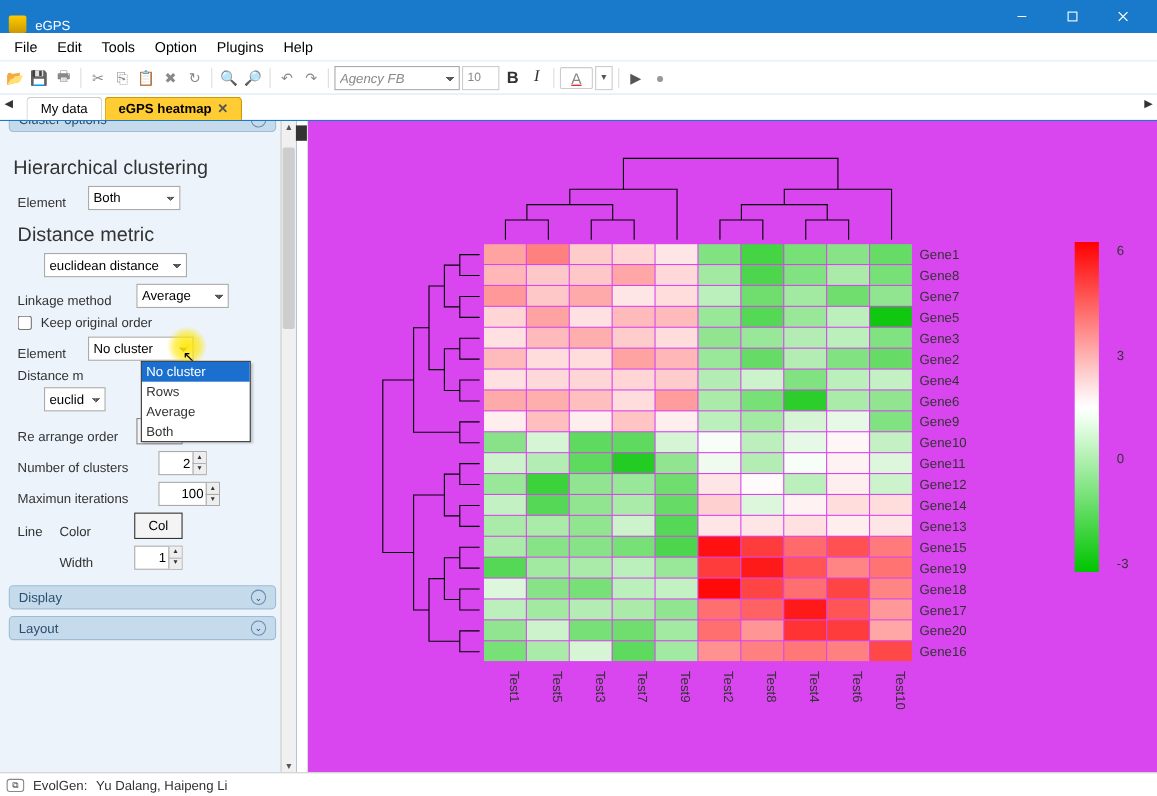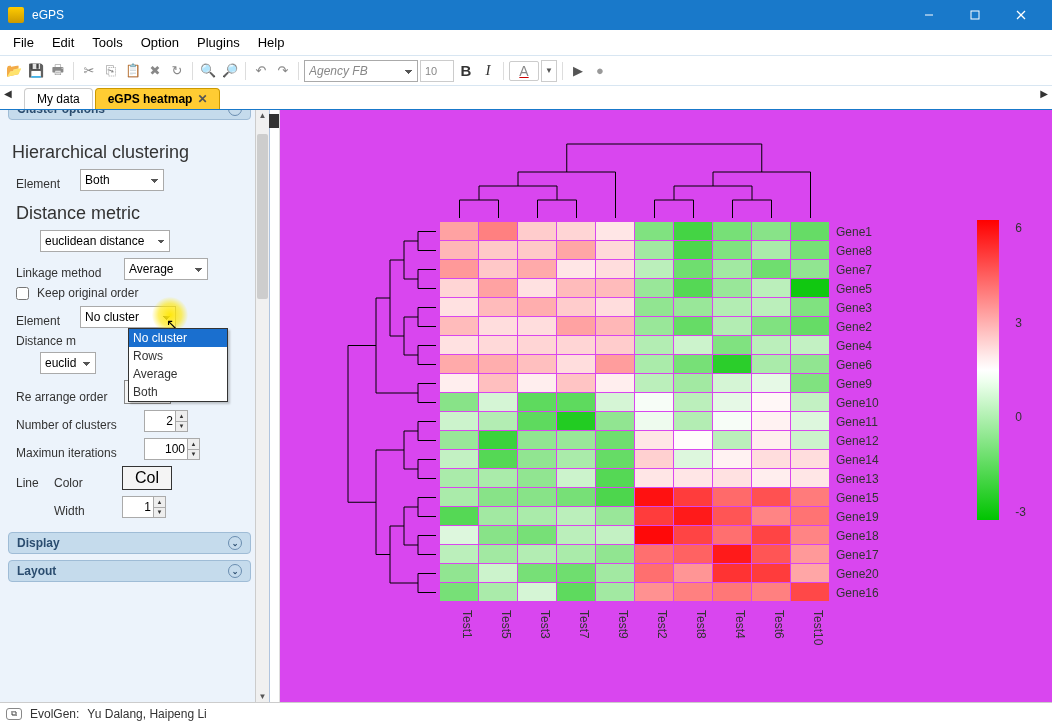"eGPS" .titlebar { align-items: center -> flex-end }
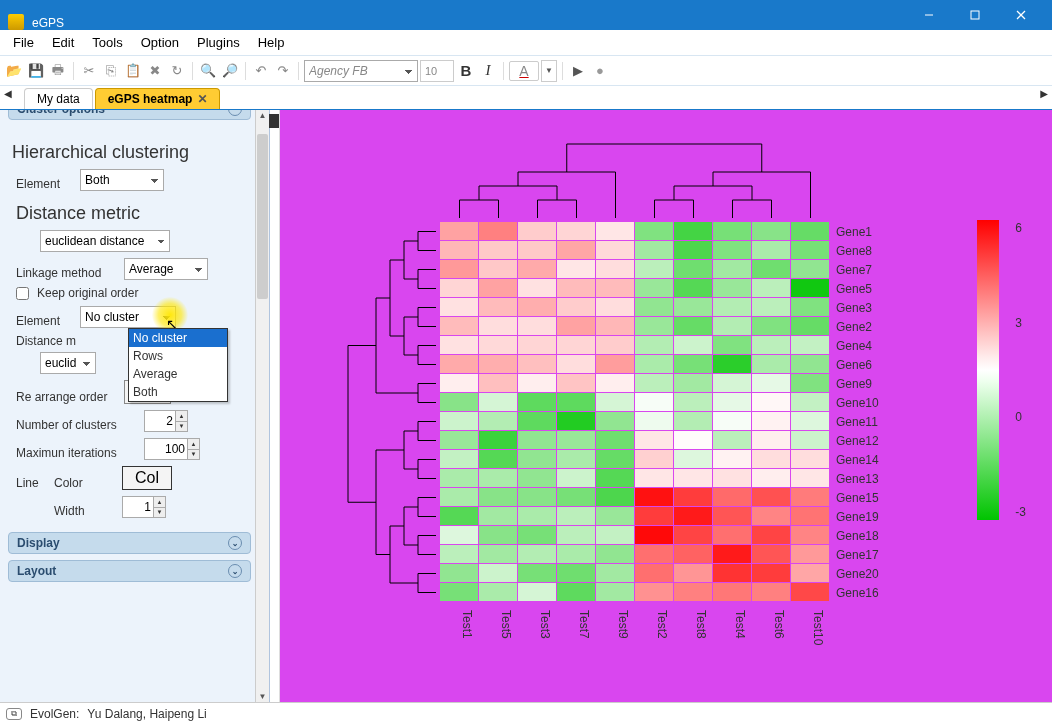"Col" button.btn { font-size: 16px -> 12px }
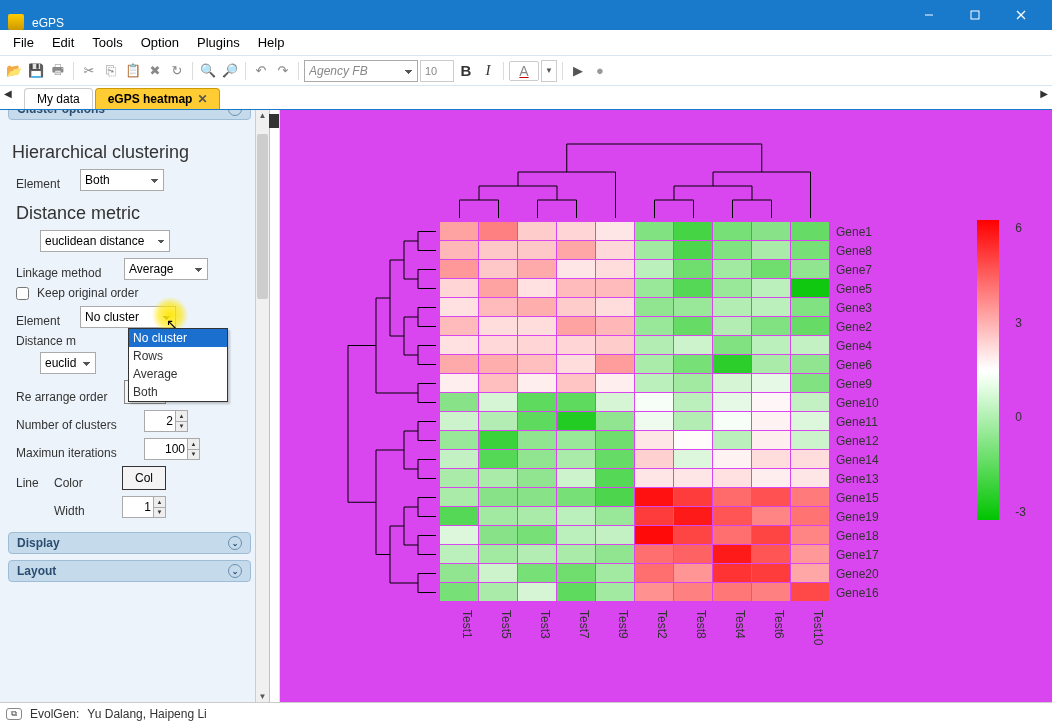"Display" .panelheader { font-weight: bold -> normal }
